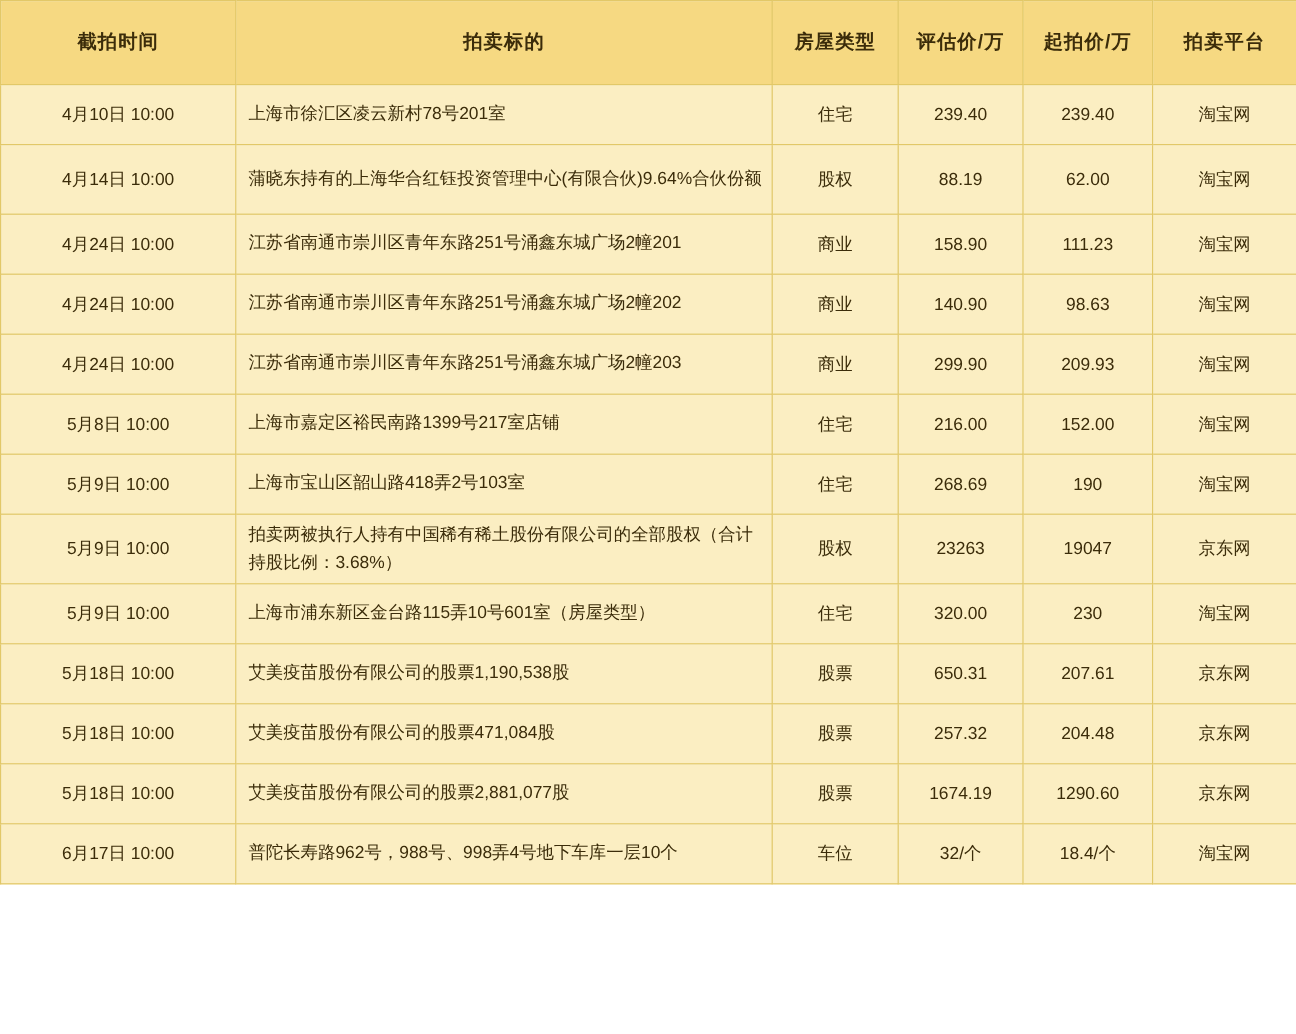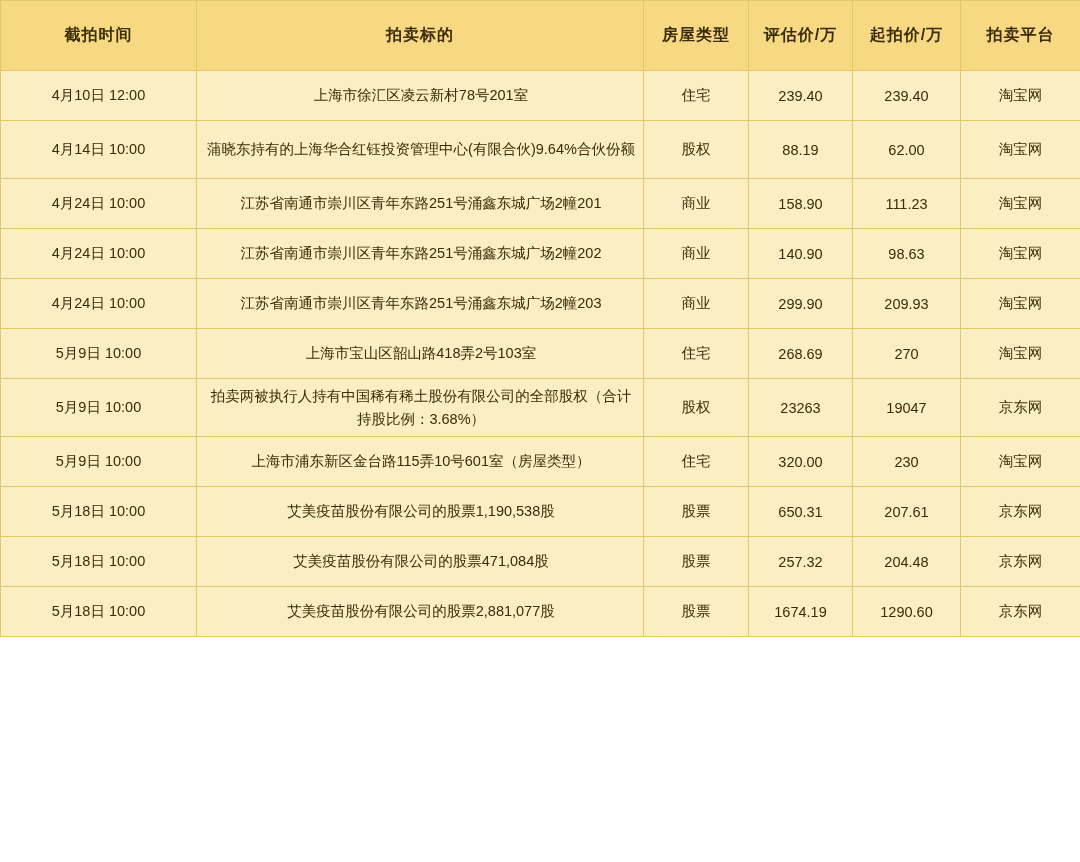"4月10日 12:00" td.center { text: 12:00 -> 10:00 }
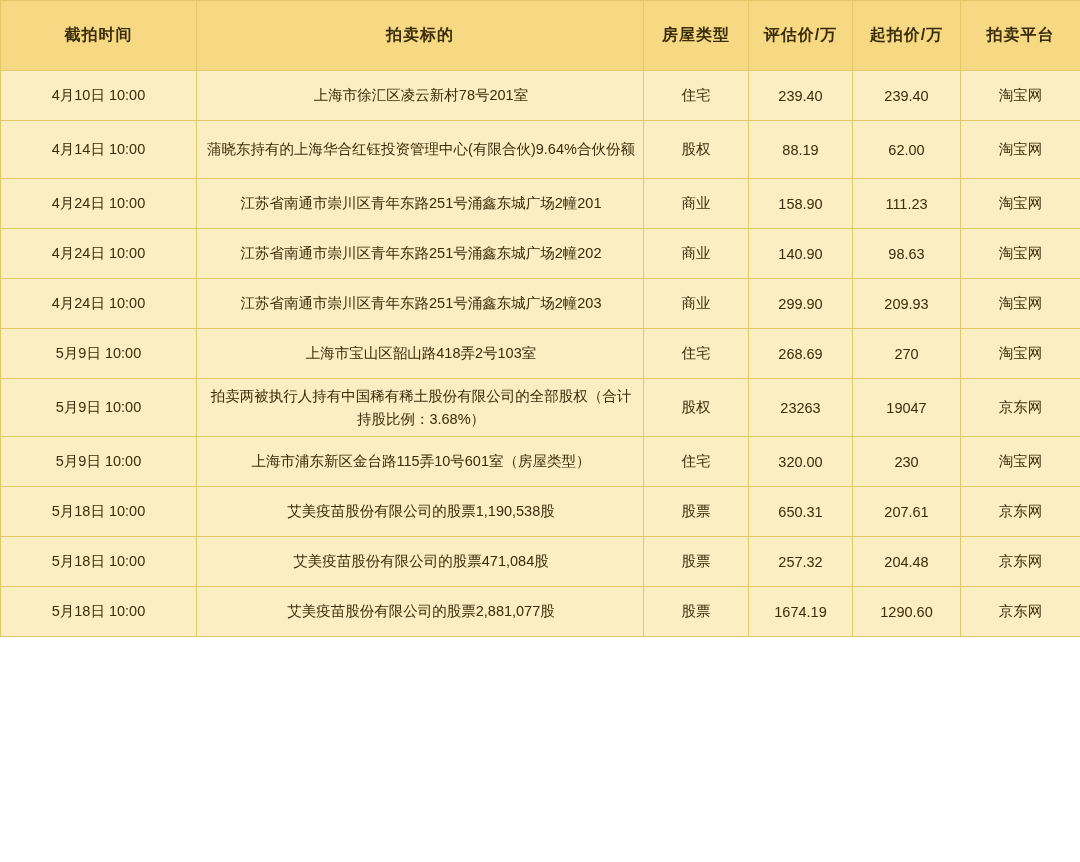"上海市徐汇区凌云新村78号201室" tbody td.left { text-align: center -> left }
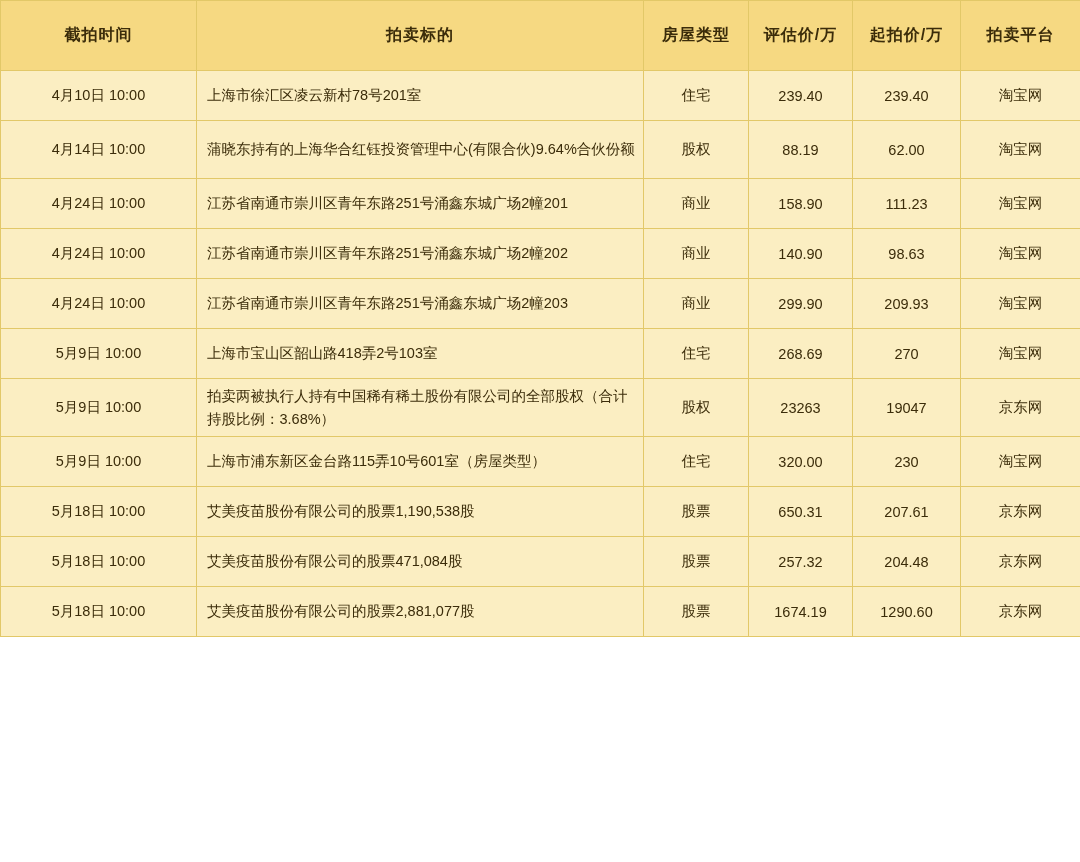"5月8日 10:00" tr { html: none -> <tr> <td>5月8日 10:00</td> <td>上海市嘉定区裕民南路1399号217室店铺</td> <td>住宅</td> <td>216.00</td> <td>152.00</td> <td>淘宝网</td> </tr> }
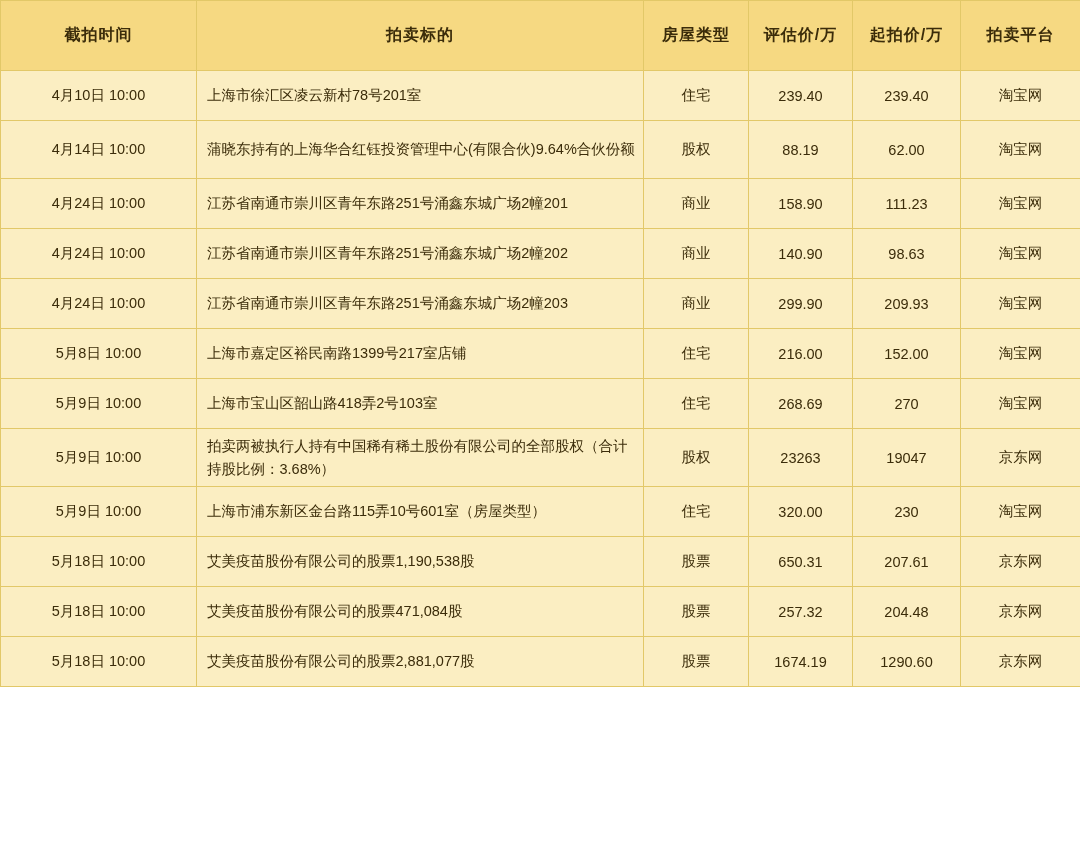"270" td.center { text: 270 -> 190 }
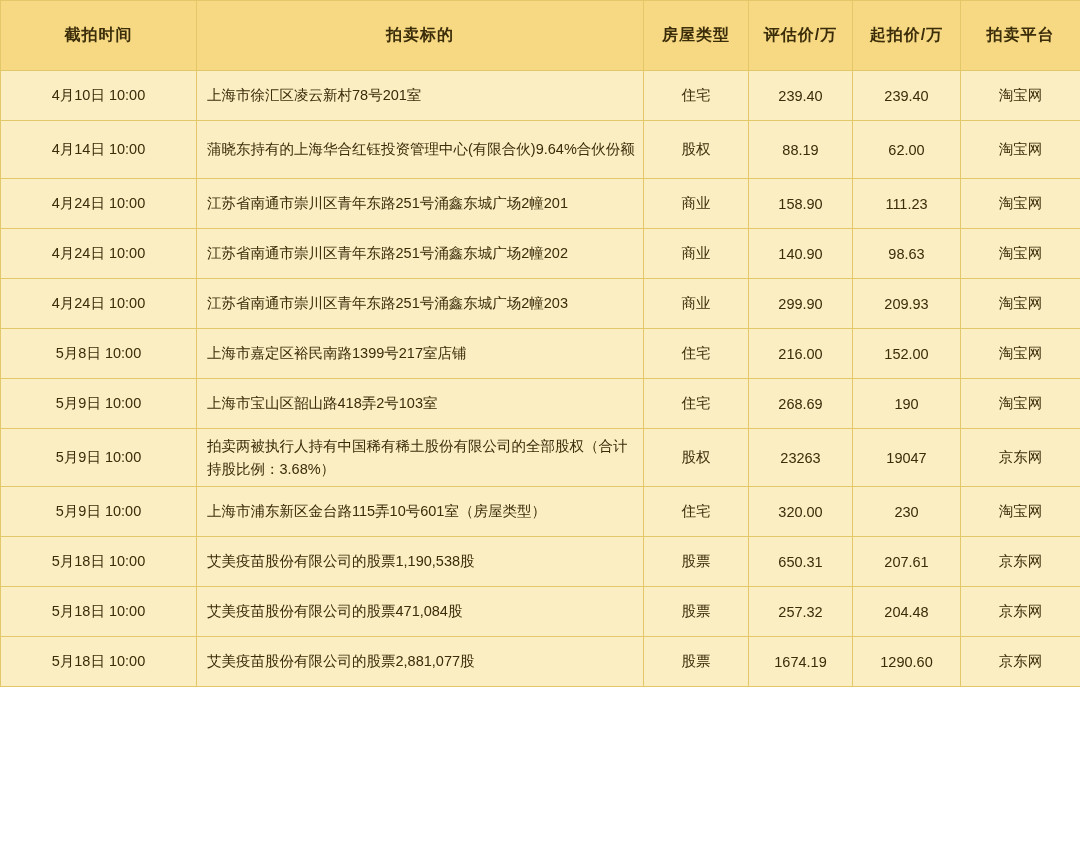"6月17日 10:00" tr { html: none -> <tr> <td>6月17日 10:00</td> <td>普陀长寿路962号，988号、998弄4号地下车库一层10个</td> <td>车位</td> <td>32/个</td> <td>18.4/个</td> <td>淘宝网</td> </tr> }
